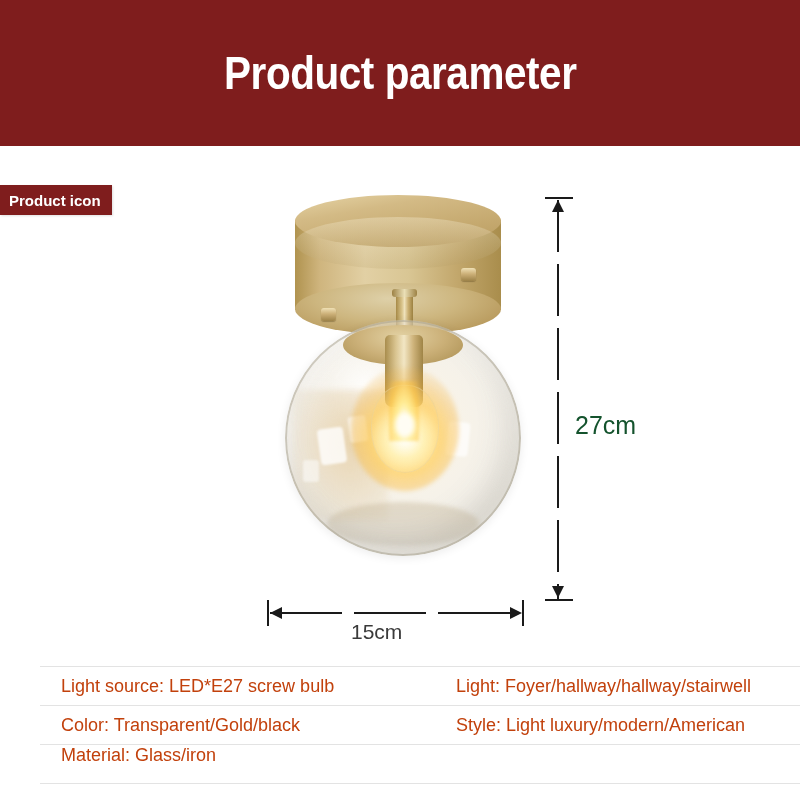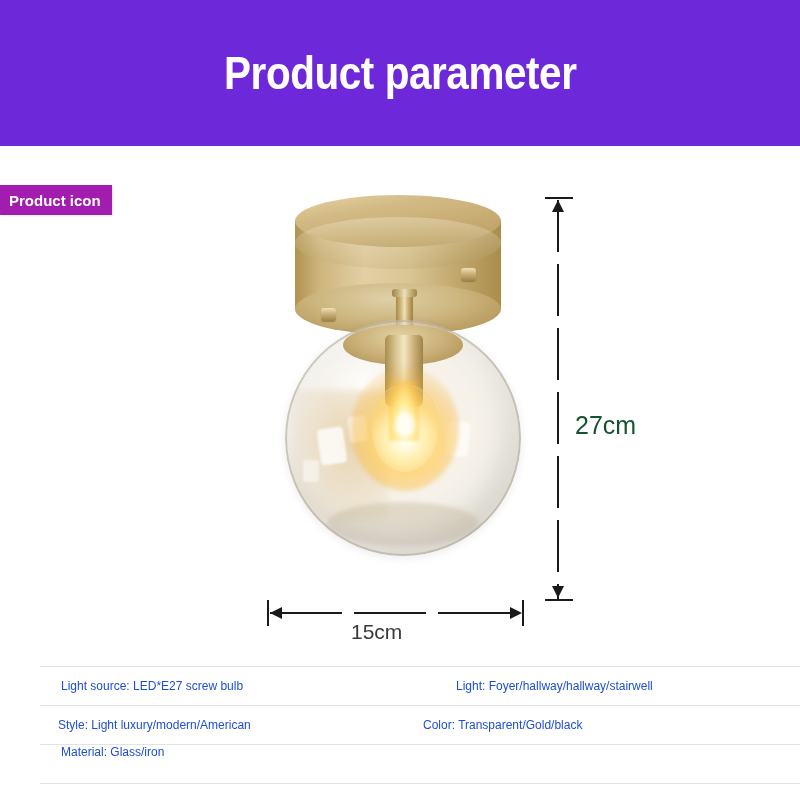"Product parameter" .header-banner { background: #6d28d9 -> #7f1d1d }
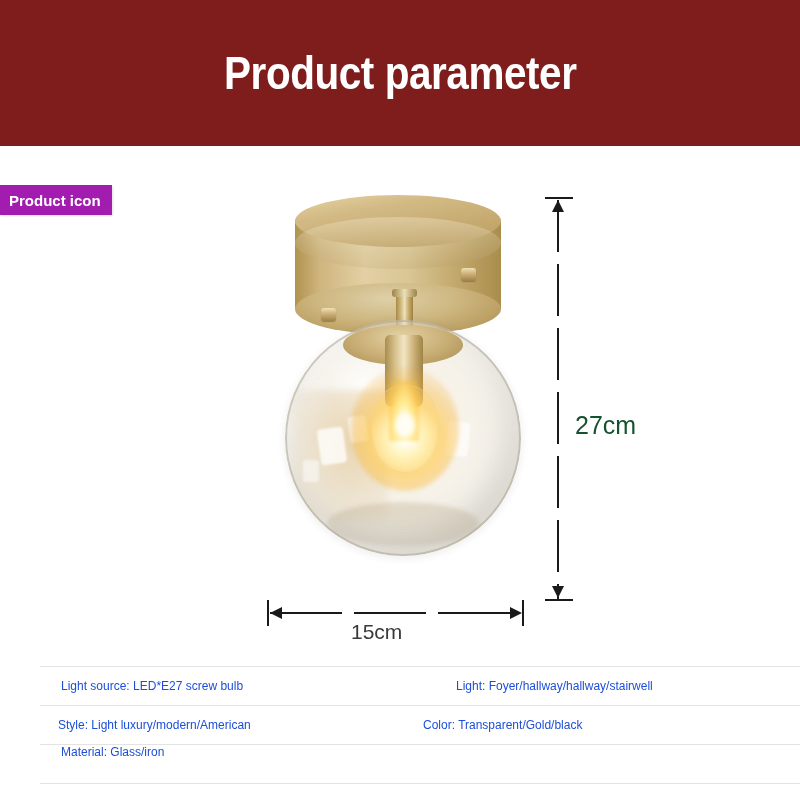"Product icon" .product-tag { background: #a21caf -> #7f1d1d }
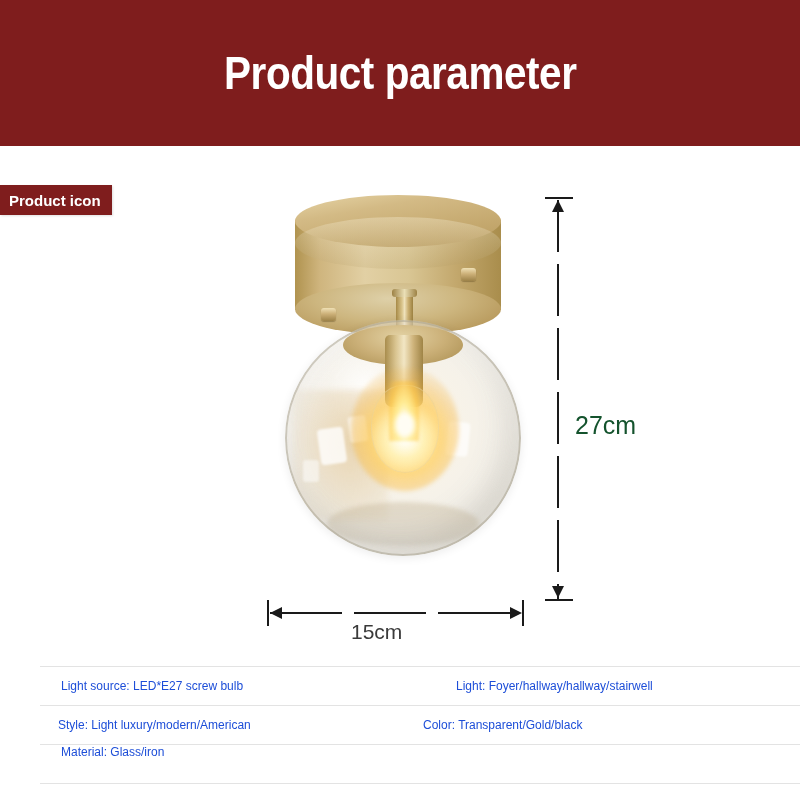"Light source: LED*E27 screw bulb" .spec-cell { color: #1d4ed8 -> #c2410c; font-size: 12px -> 18px }
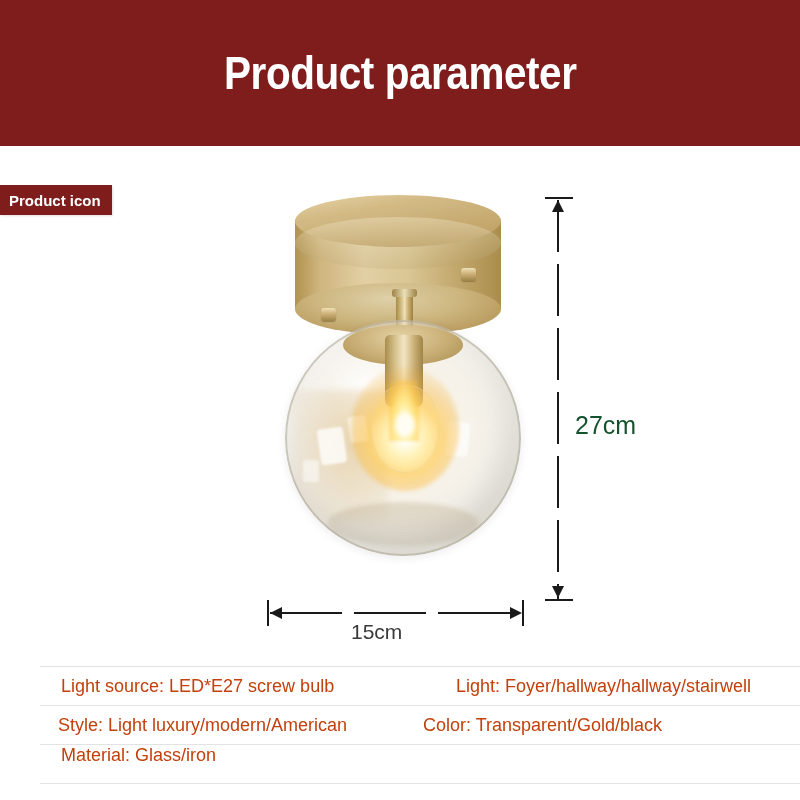"Style: Light luxury/modern/American" div.spec-cell { order: before "Color: Transparent/Gold/black" -> after "Color: Transparent/Gold/black" }
